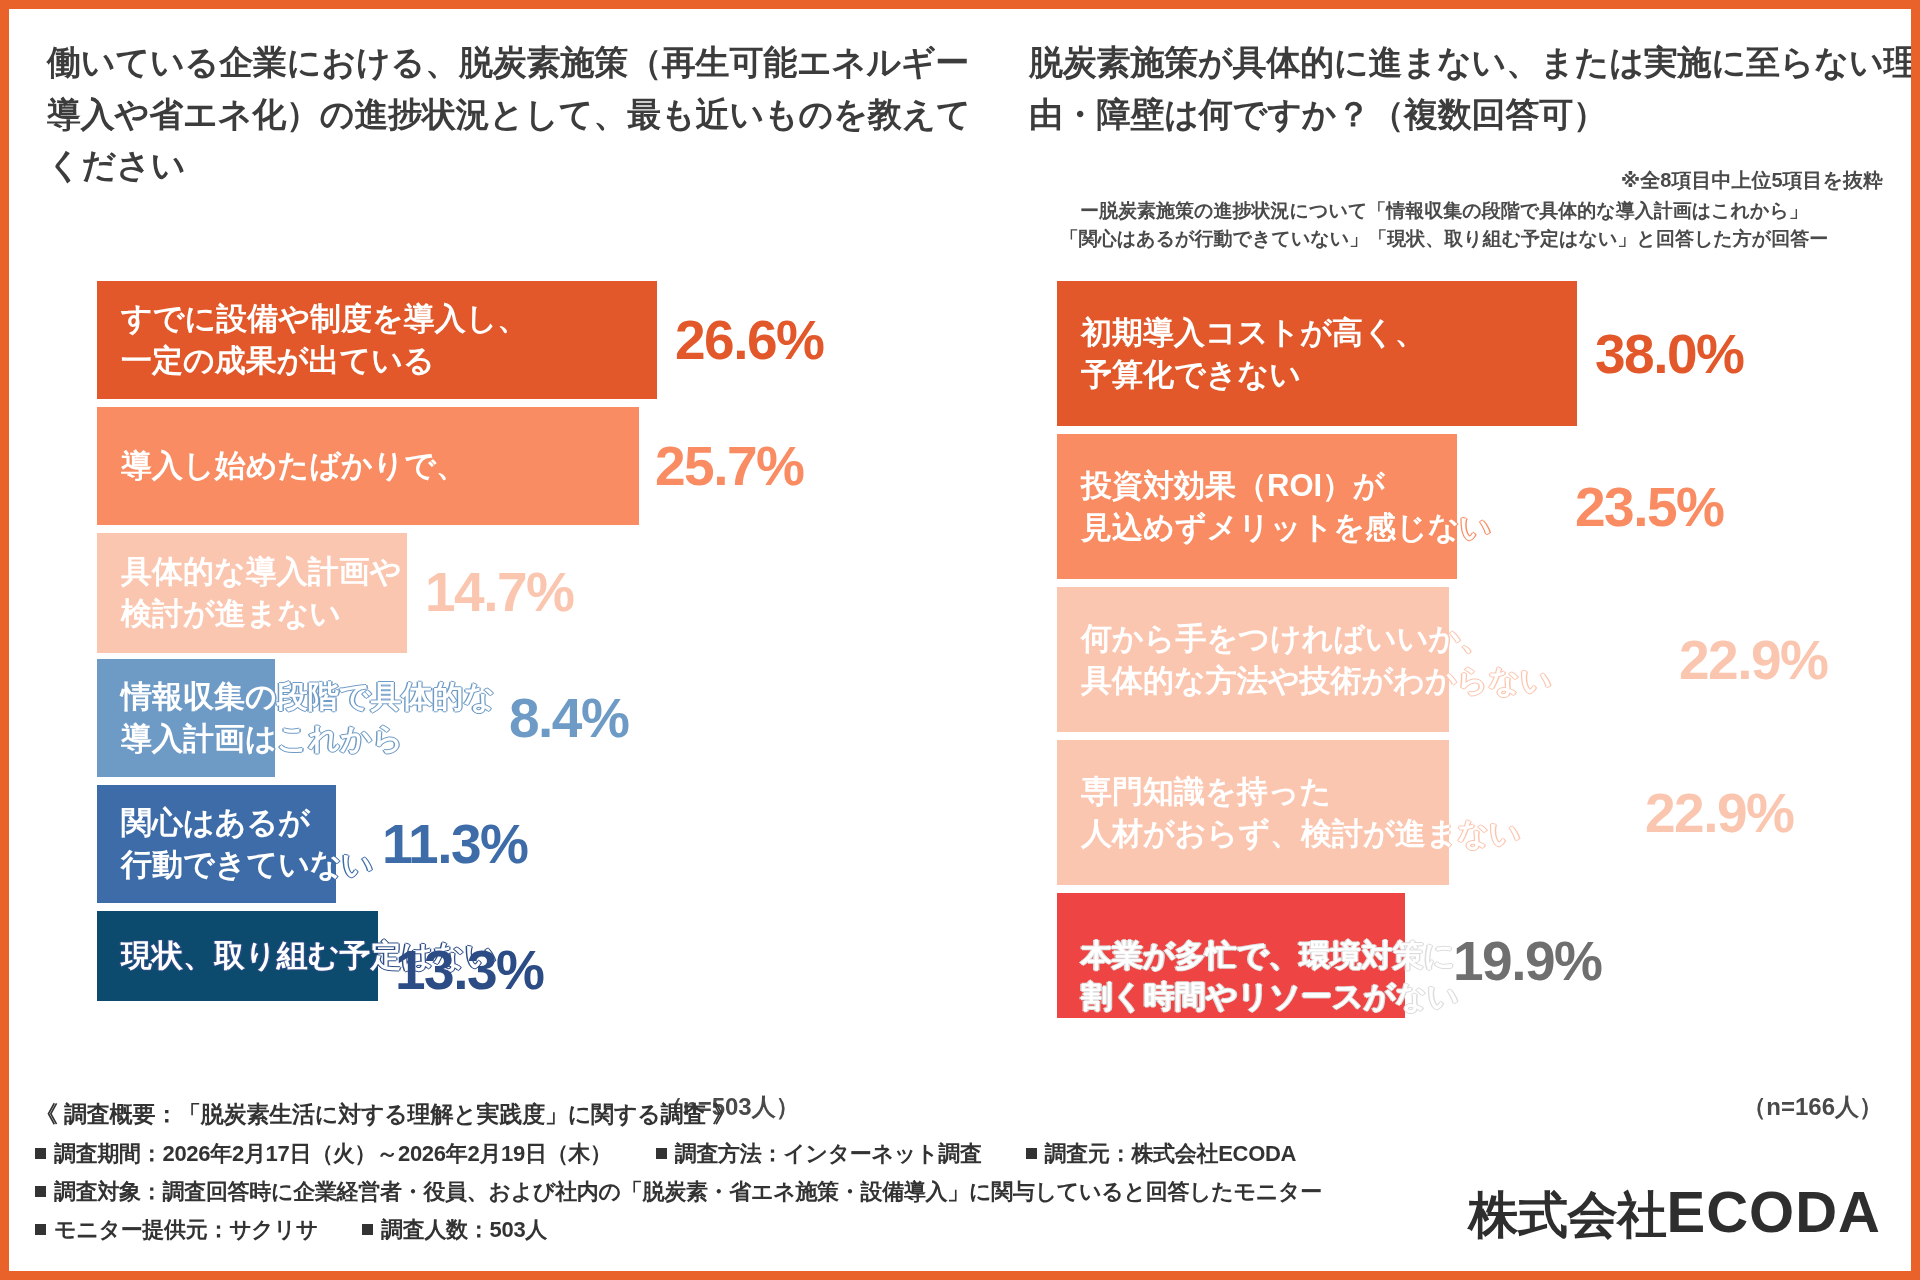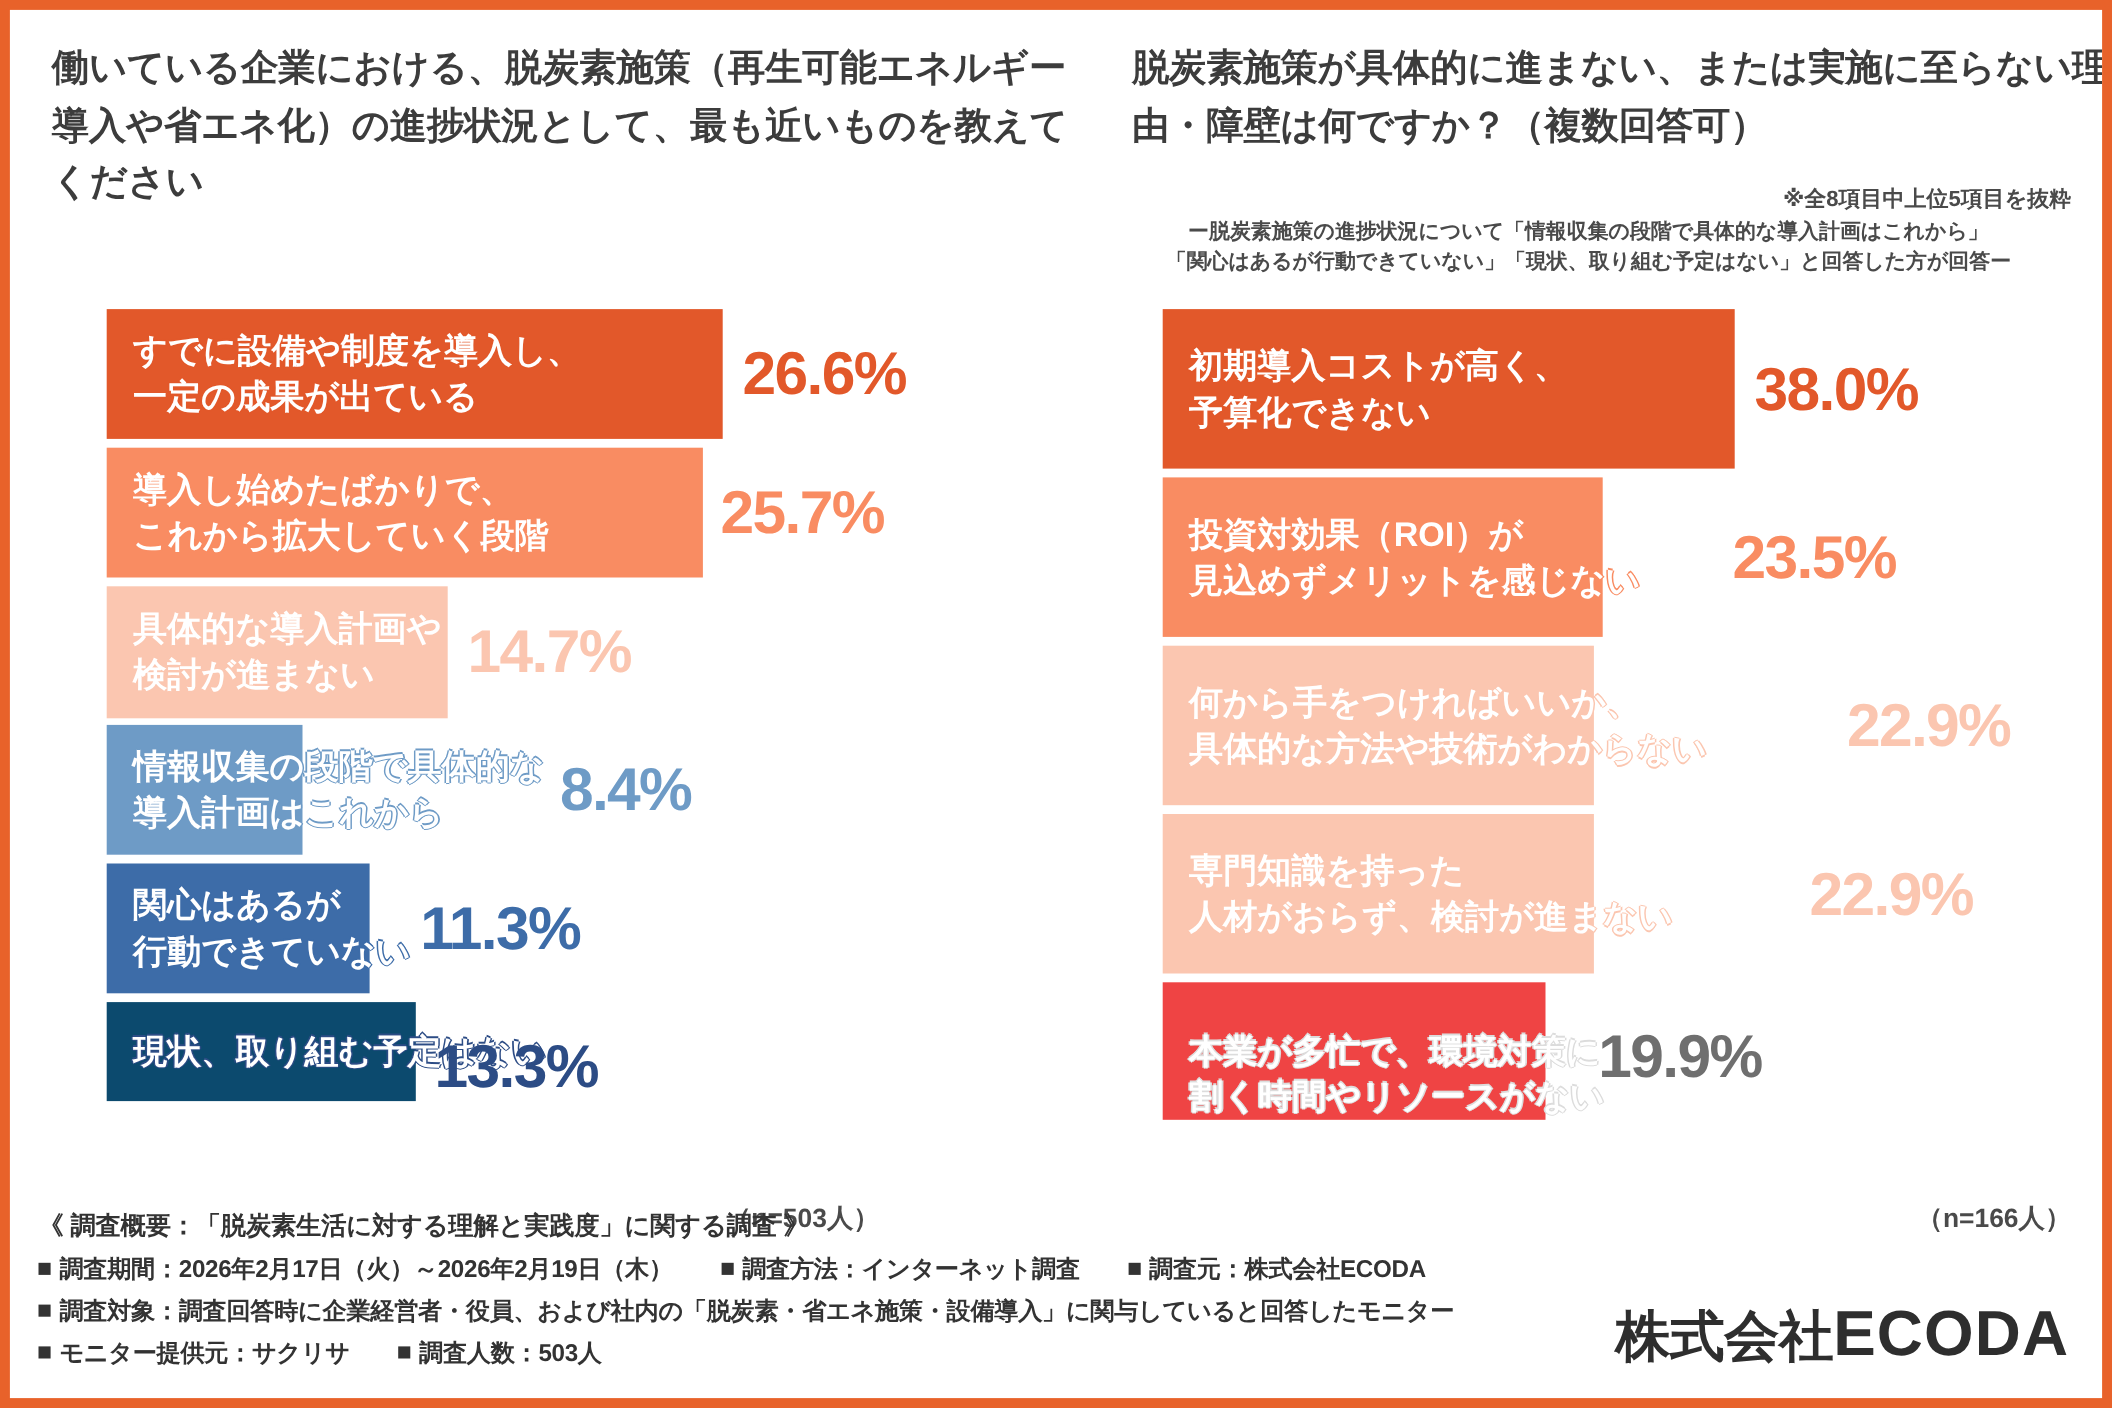"これから拡大していく段階" div { html: <div>これから拡大していく段階</div> -> none }
